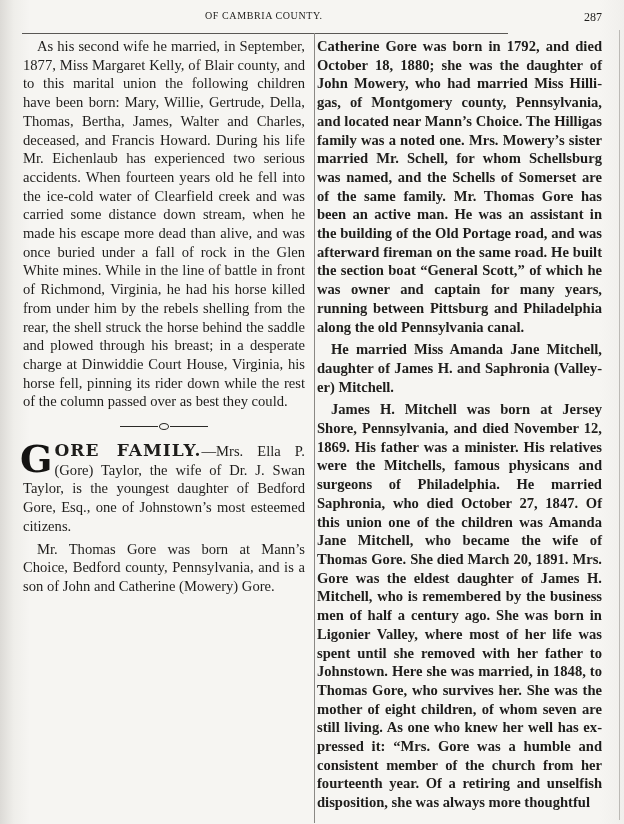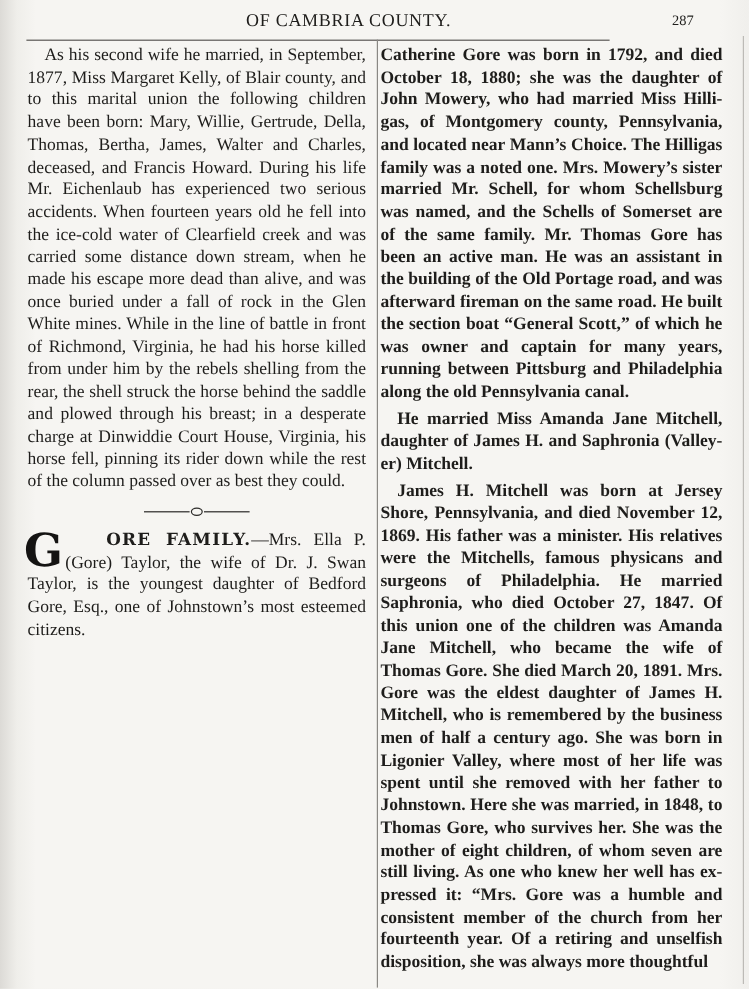"OF CAMBRIA COUNTY." .running-title { font-size: 15px -> 10px }
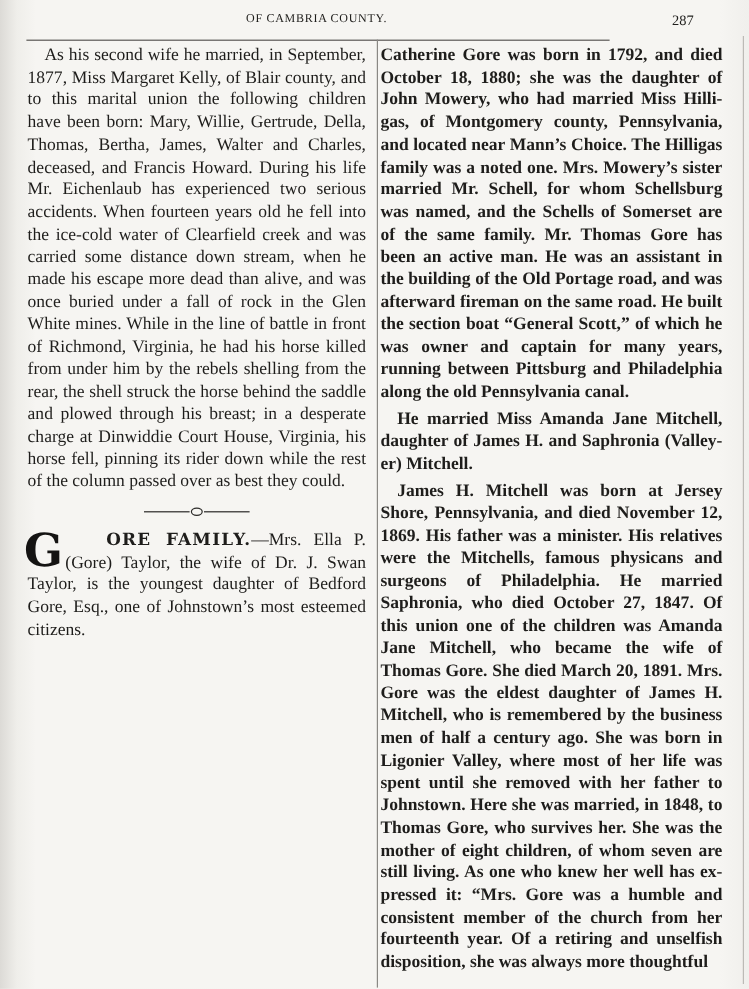"287" .page-number { left: 560px -> 584px }
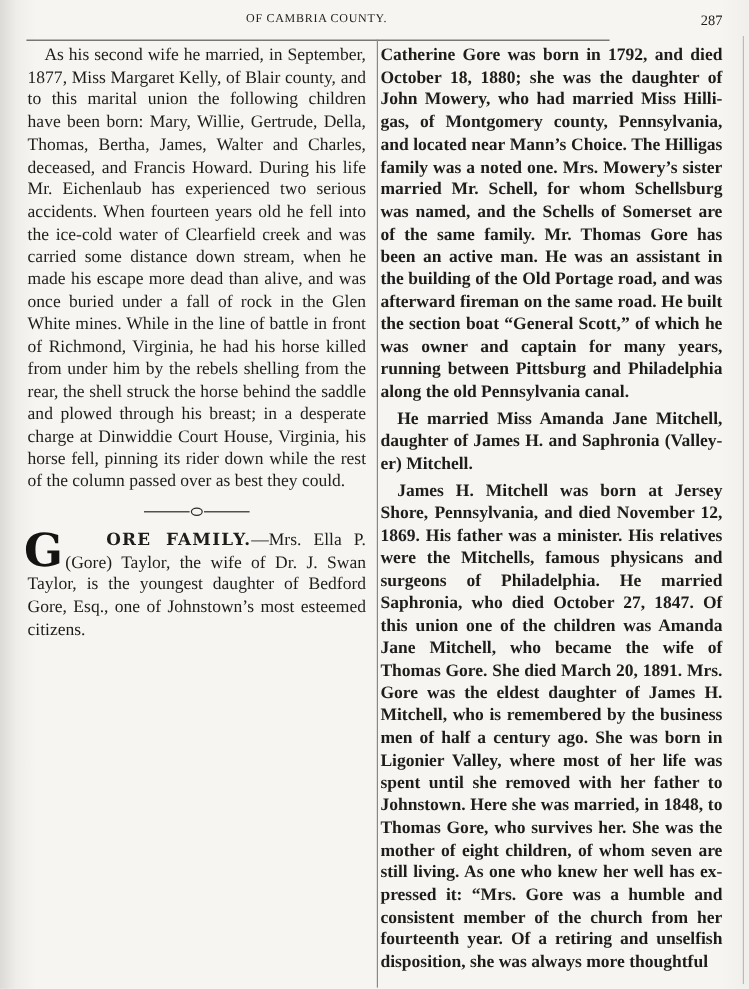"ORE FAMILY." .smallcaps { font-size: 14px -> 17px; margin-left: 34px -> none }
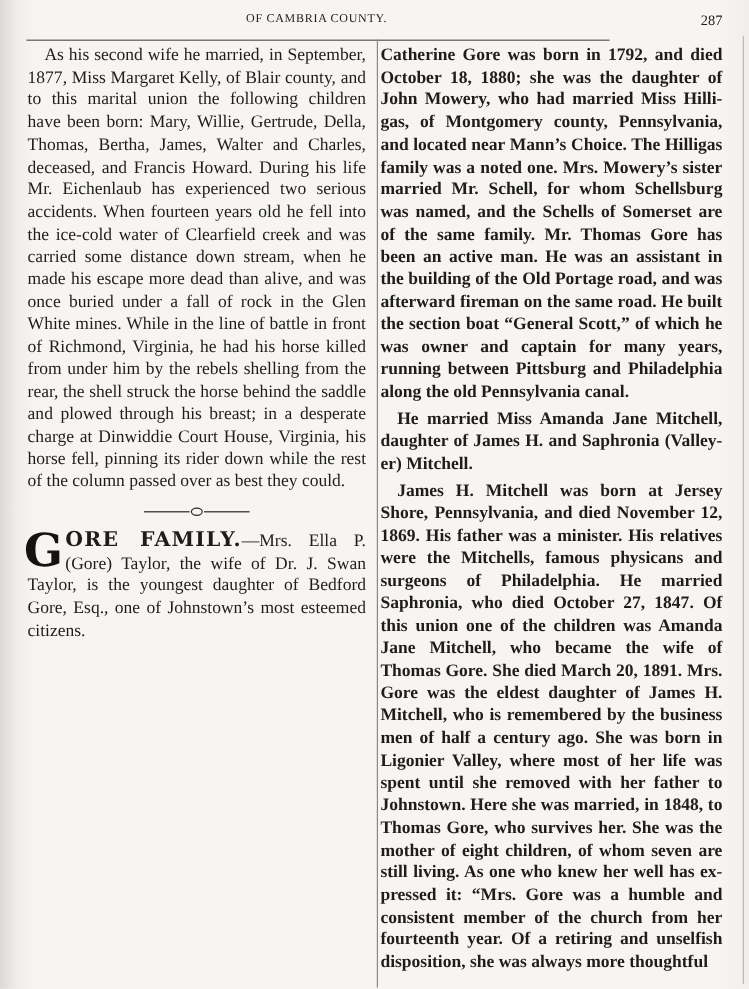"Mr. Thomas Gore was born" p.para { html: none -> <p>Mr. Thomas Gore was born at Mann’s Choice, Bedford county, Pennsylvania, and is a son of John and Catherine (Mowery) Gore.</p> }
